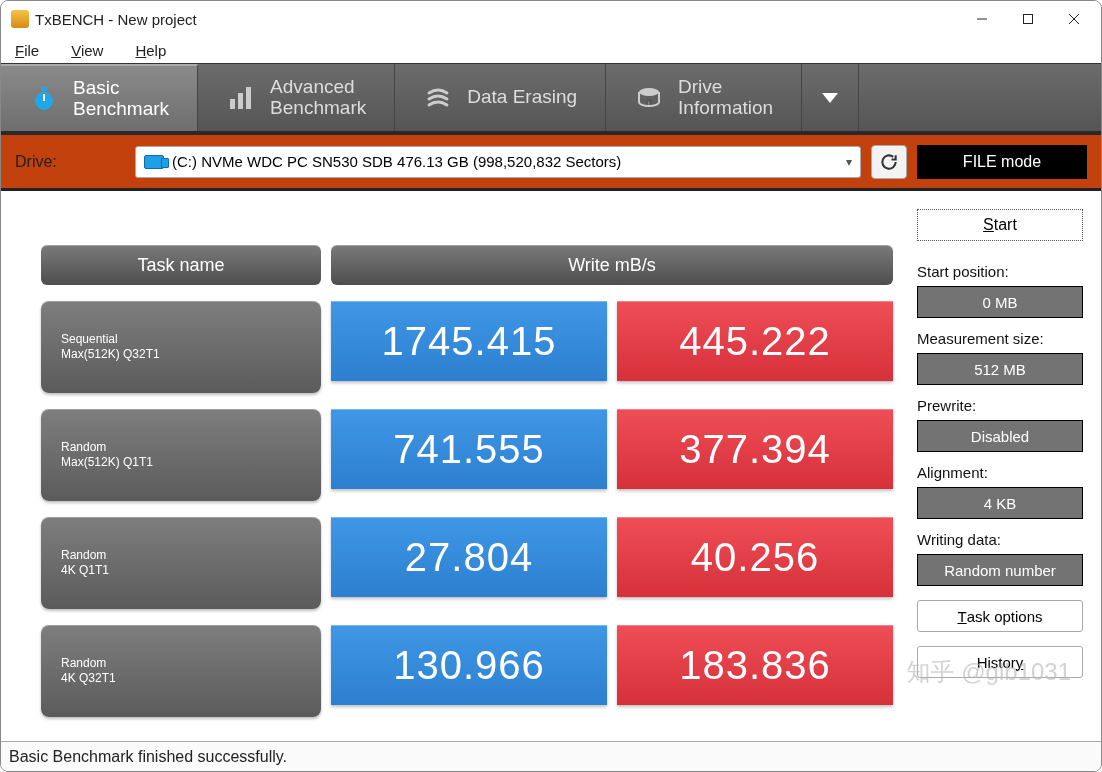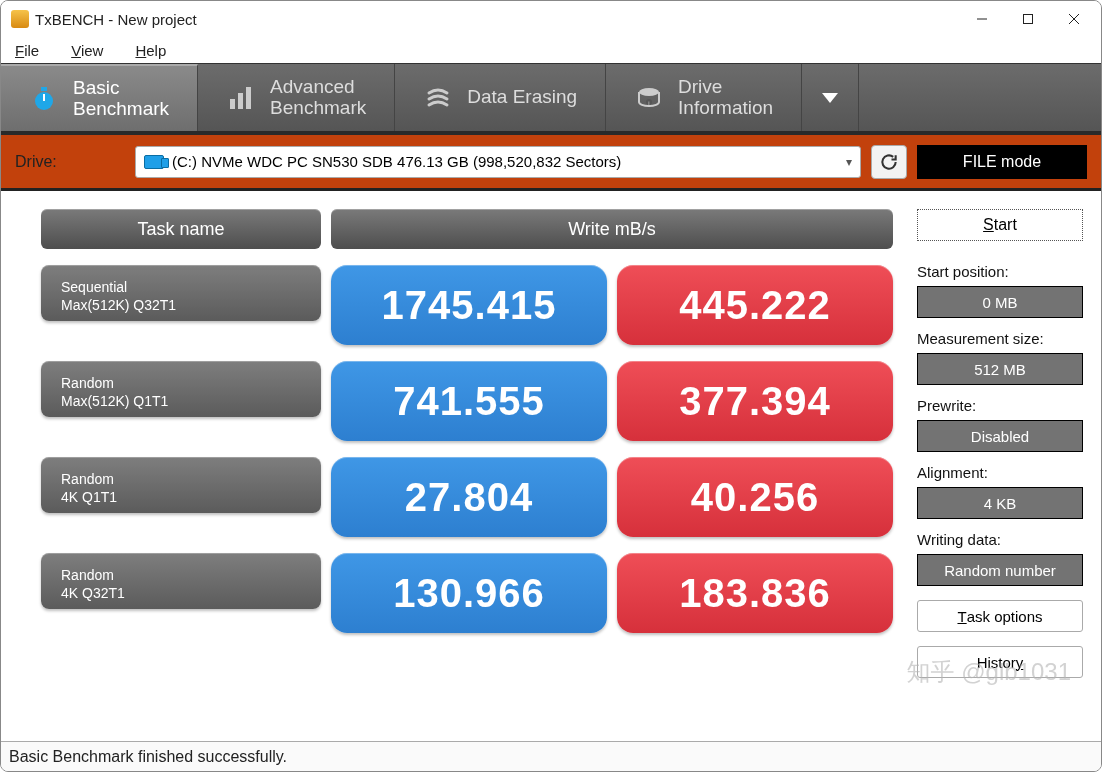"Task name" .left { margin-top: none -> 36px }
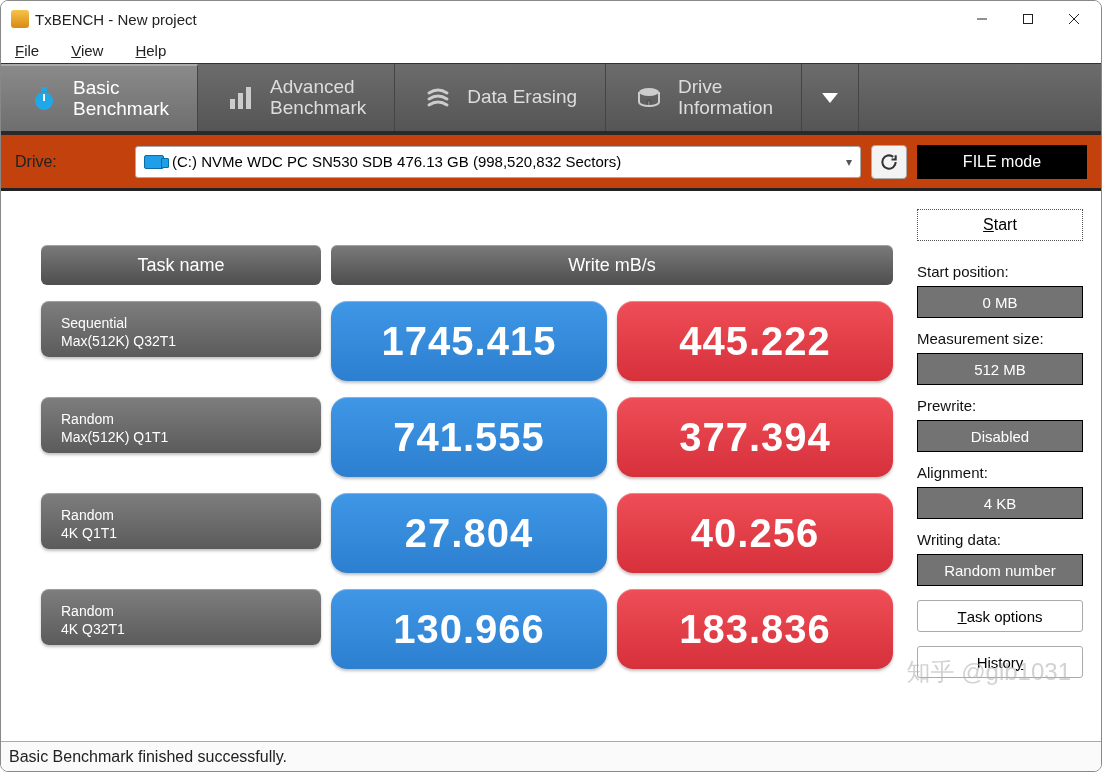"Sequential" .taskcell { font-size: 14px -> 12px; height: 56px -> 92px; justify-content: flex-start -> center }
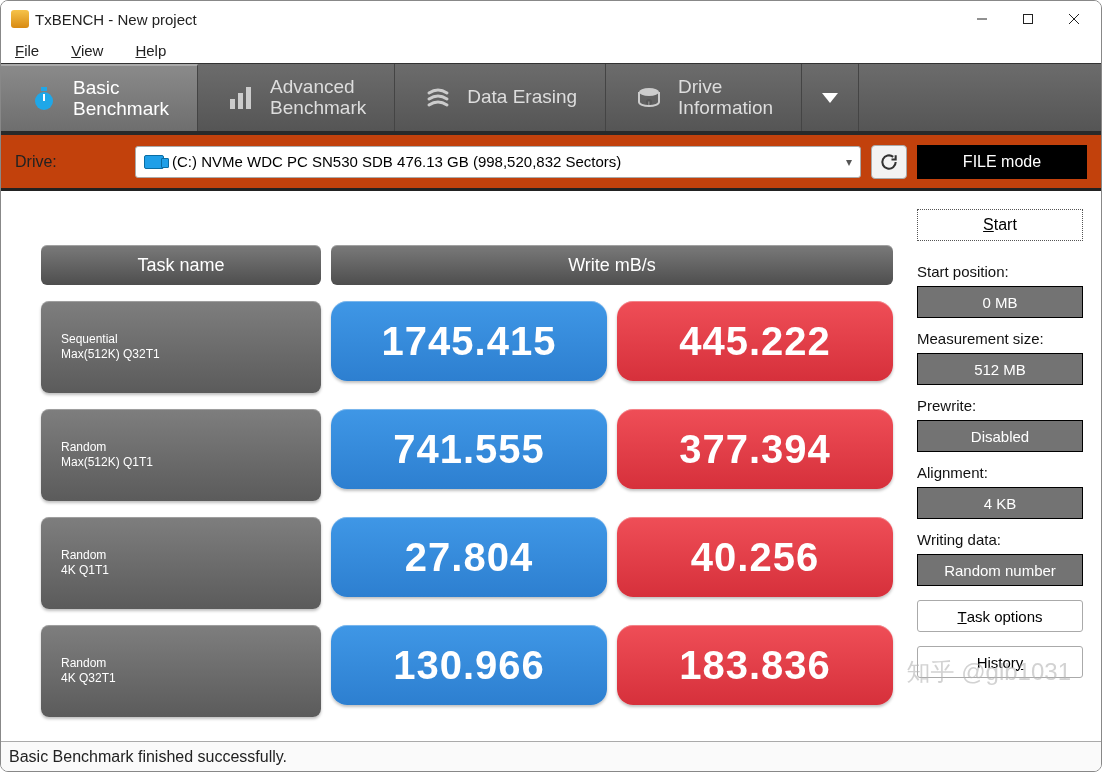"1745.415" .valcell { border-radius: 16px -> 0; font-weight: 700 -> 400 }
